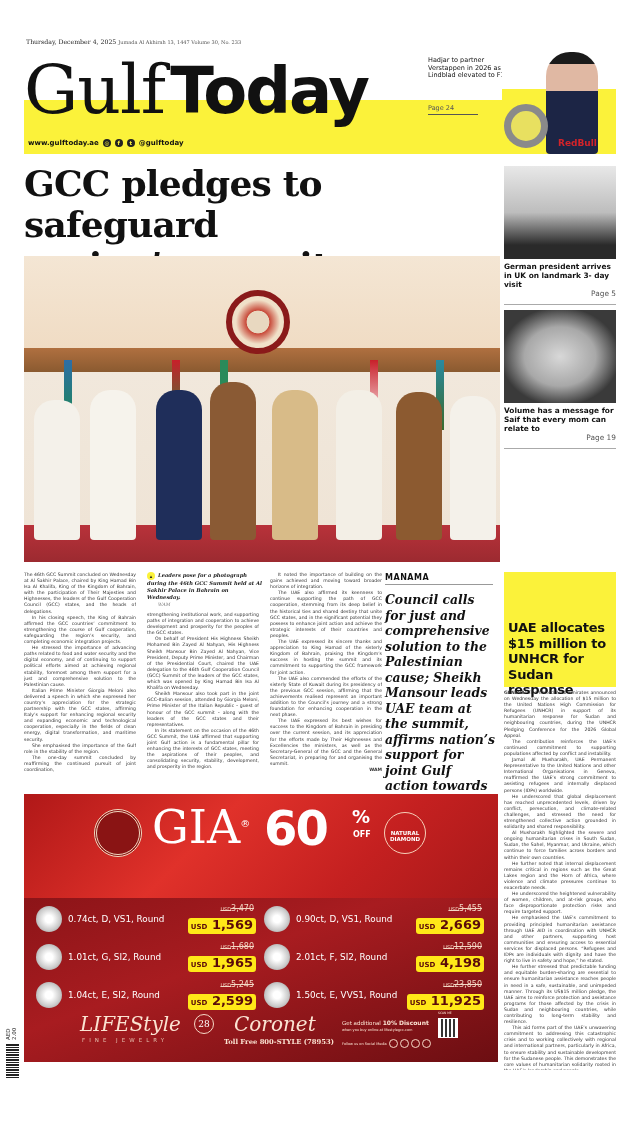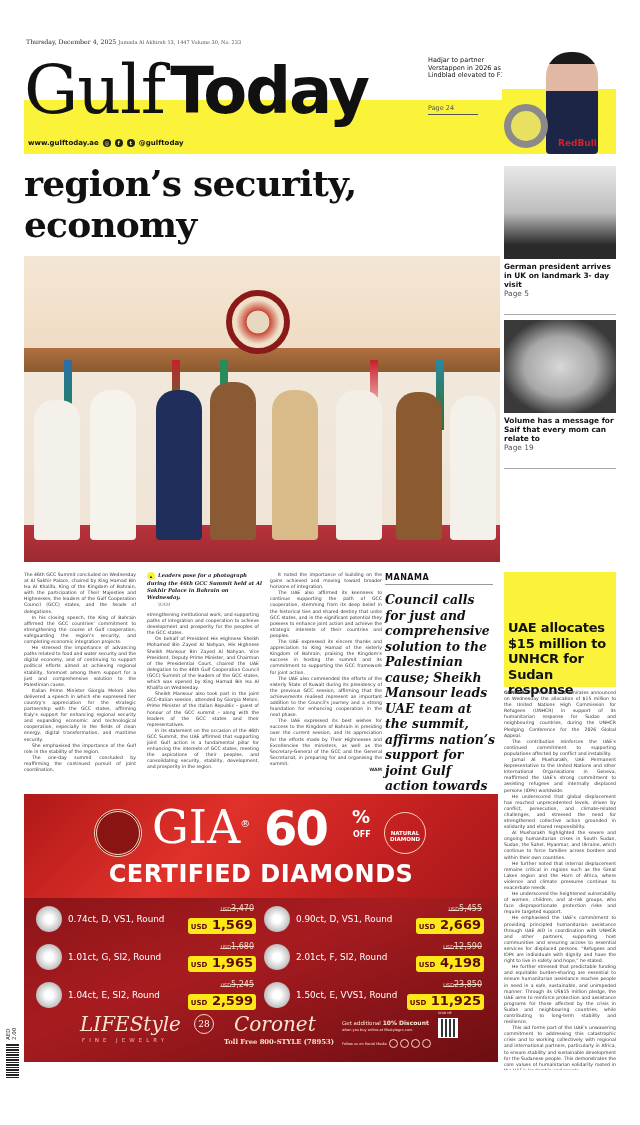"GCC pledges to safeguard" div { html: none -> <div>GCC pledges to safeguard</div> }
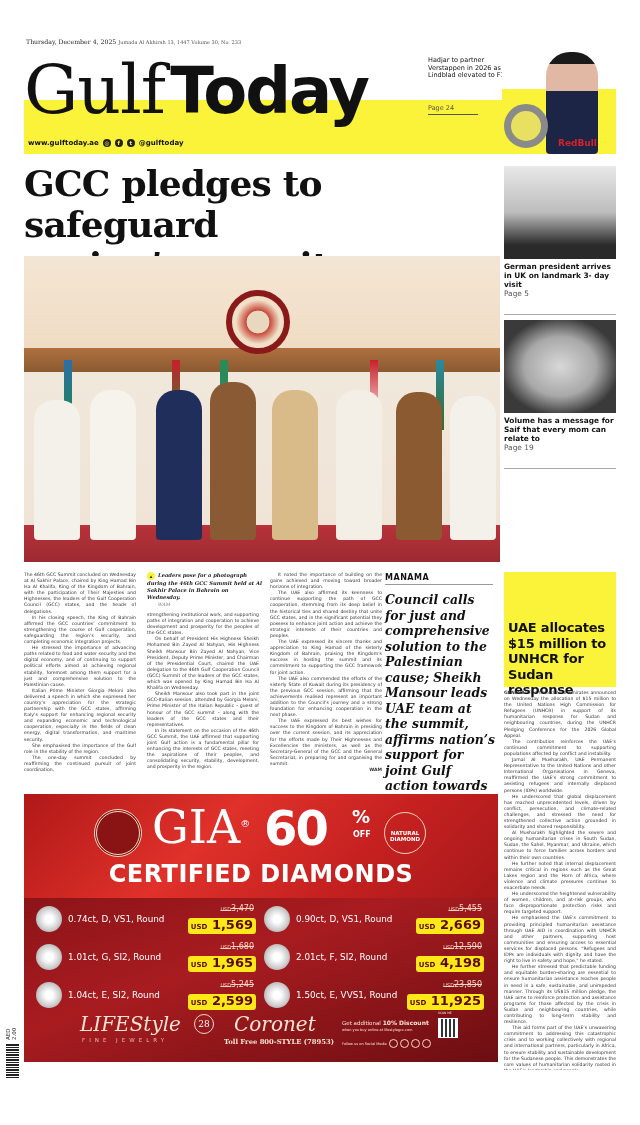"German president arrives in UK" .side-item { padding-bottom: 16px -> 6px }
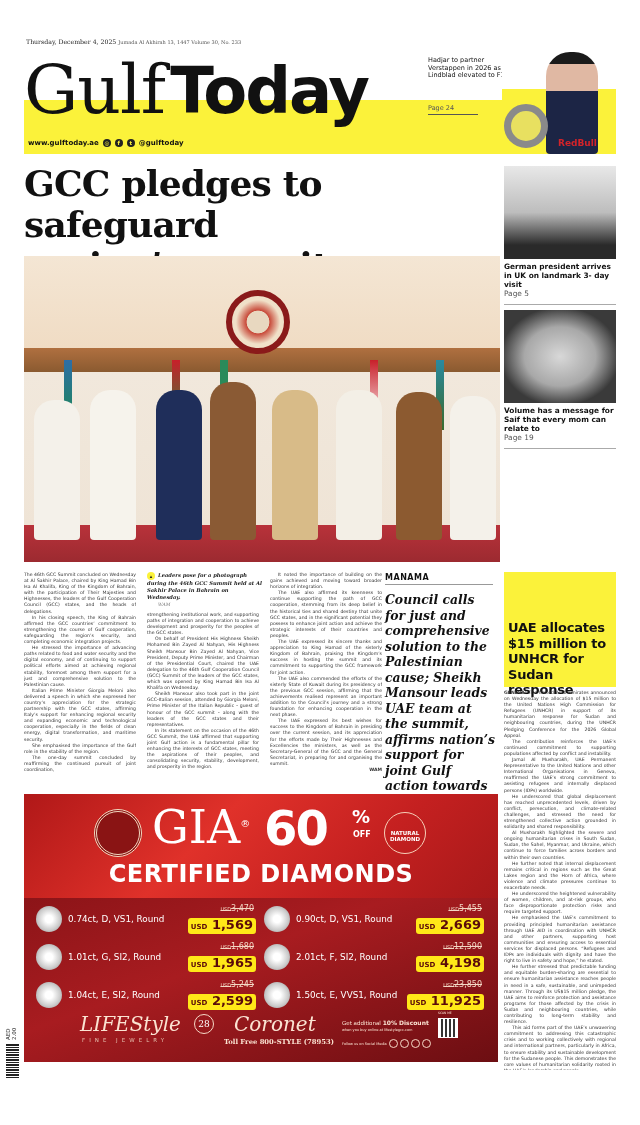"Page 5" .side-page { text-align: none -> right }
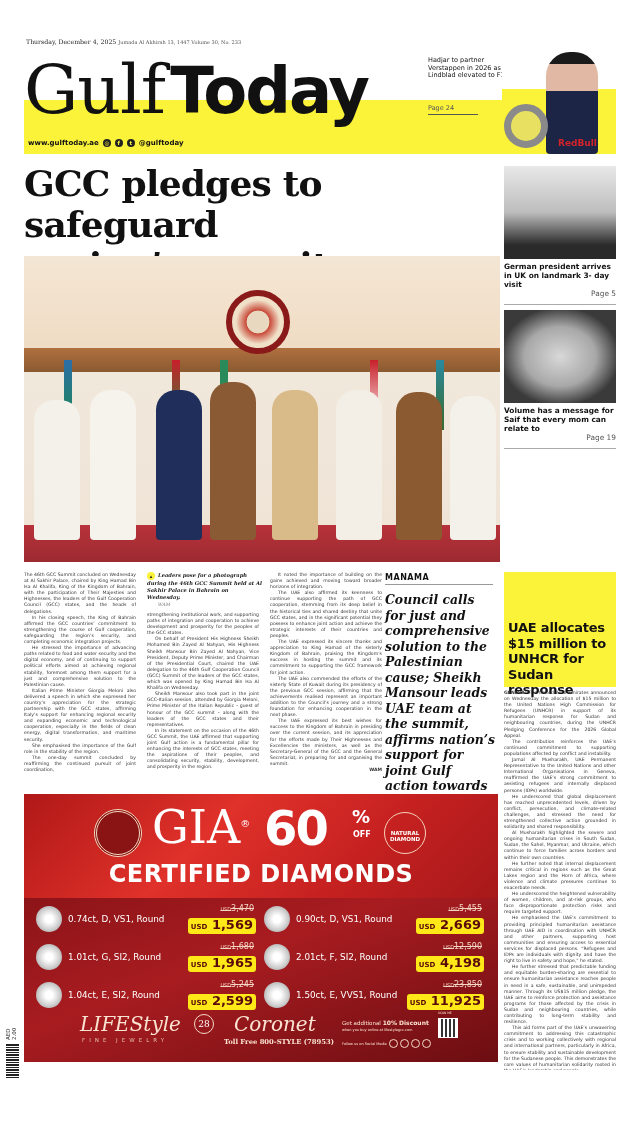"CERTIFIED DIAMONDS" div.cert { html: <div>CERTIFIED DIAMONDS</div> -> none }
